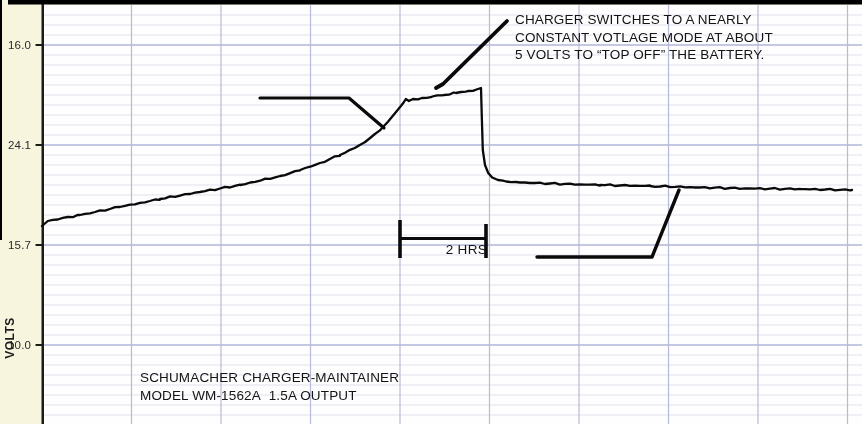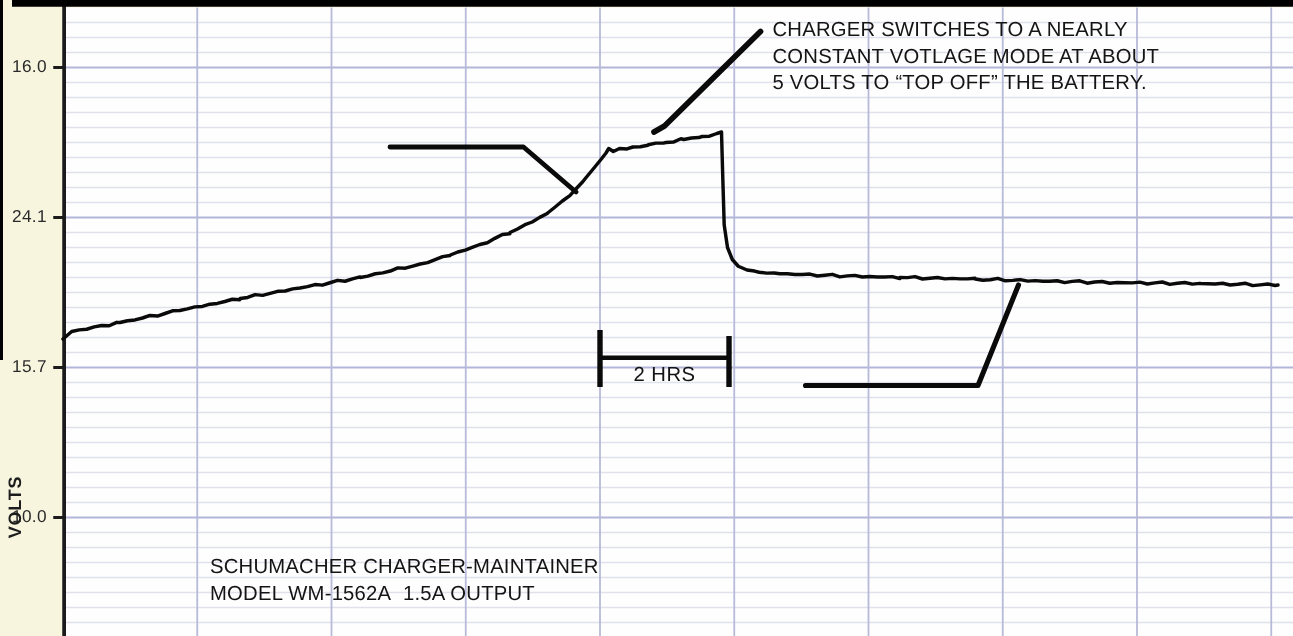"2 HRS" .scalebar { text-align: center -> right }
